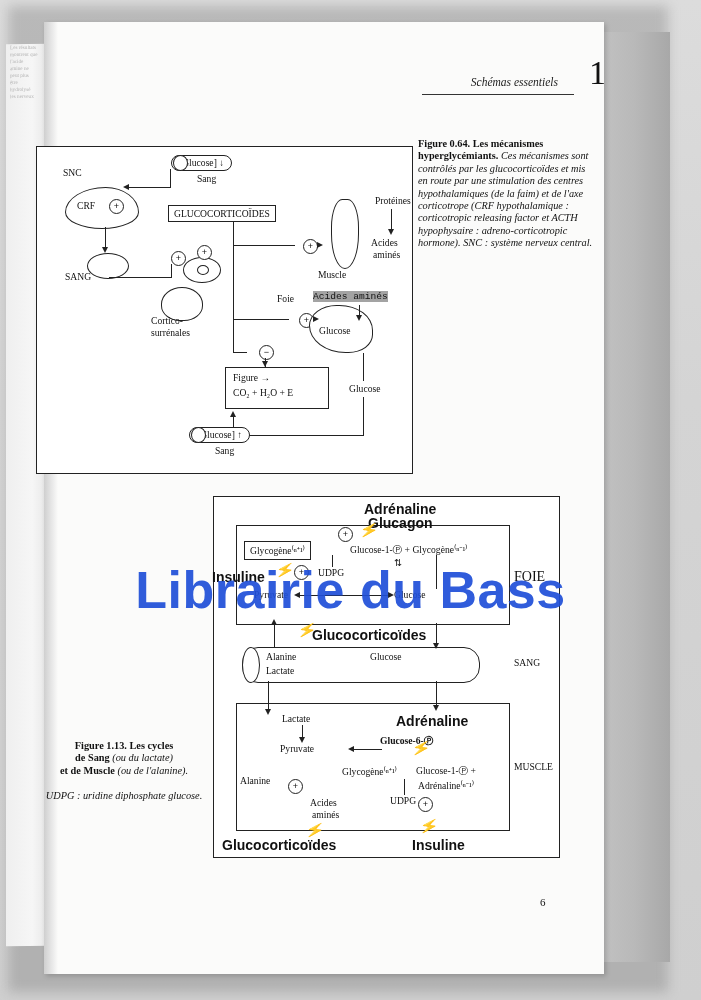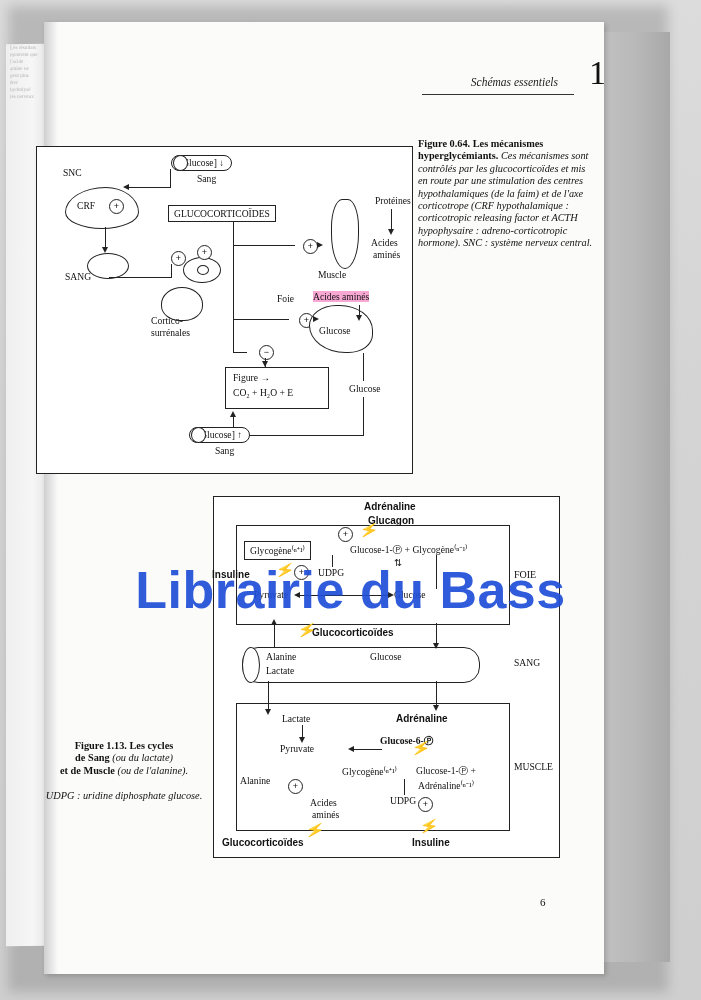"Acides aminés" div.lbl { background: #f9a8d4 -> #a3a3a3; font-family: none -> Liberation Mono, monospace }
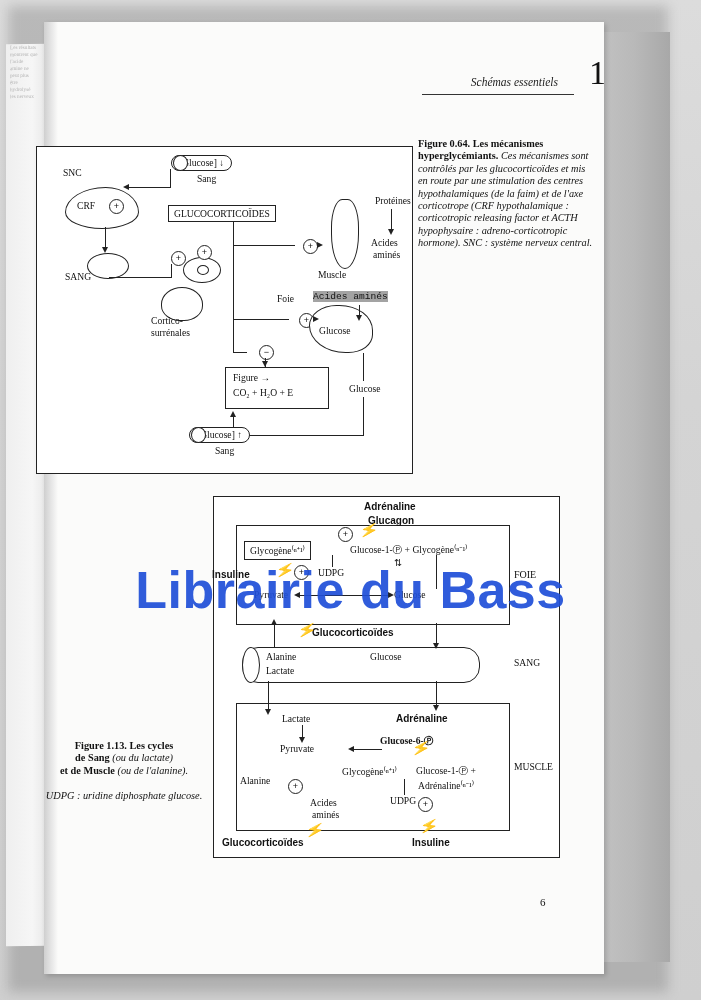"Adrénaline" .lblb { font-size: 10px -> 14px }
